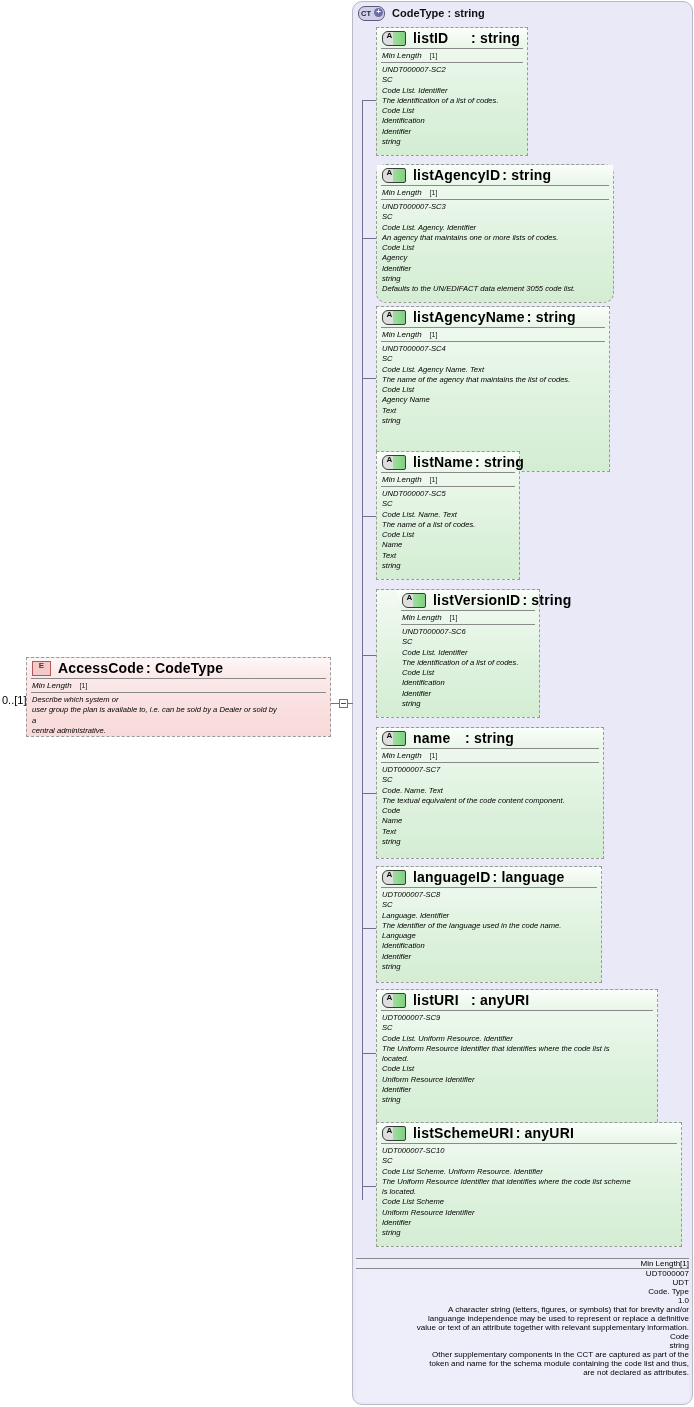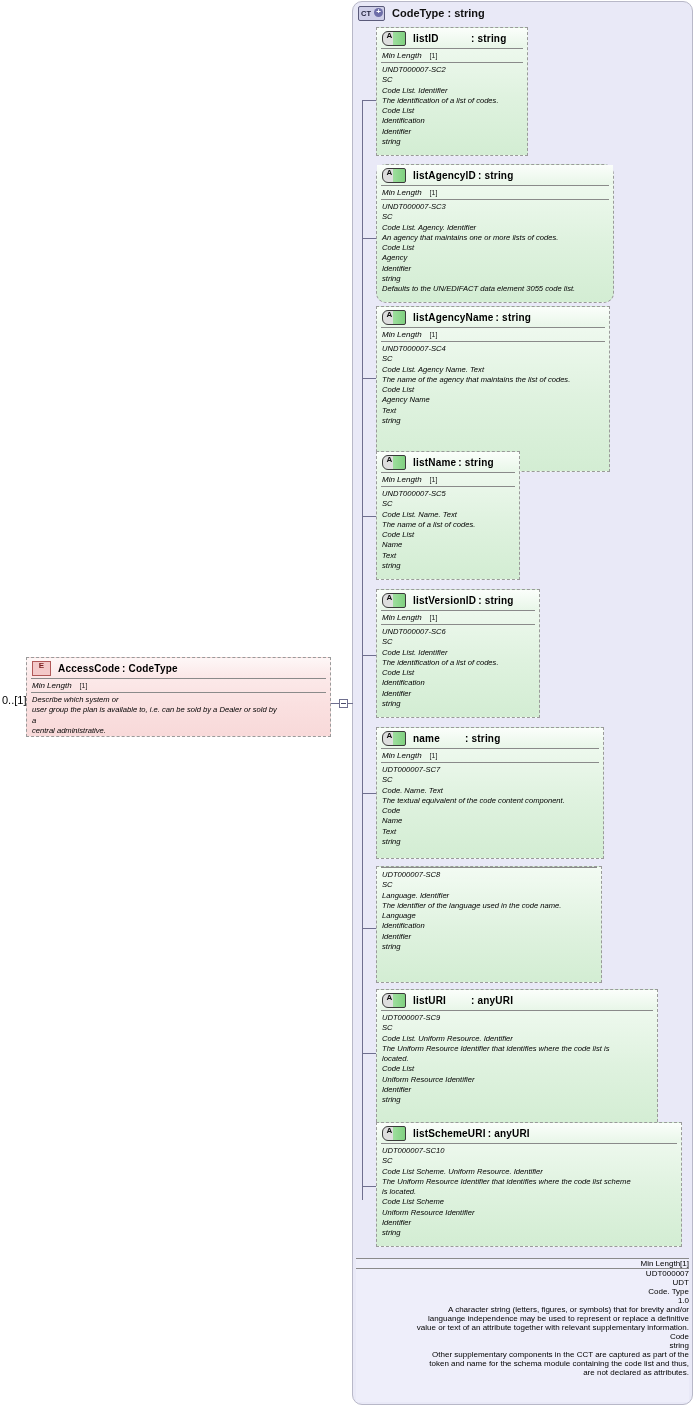"CT" .ico-ct { border-radius: 2px -> 7px }
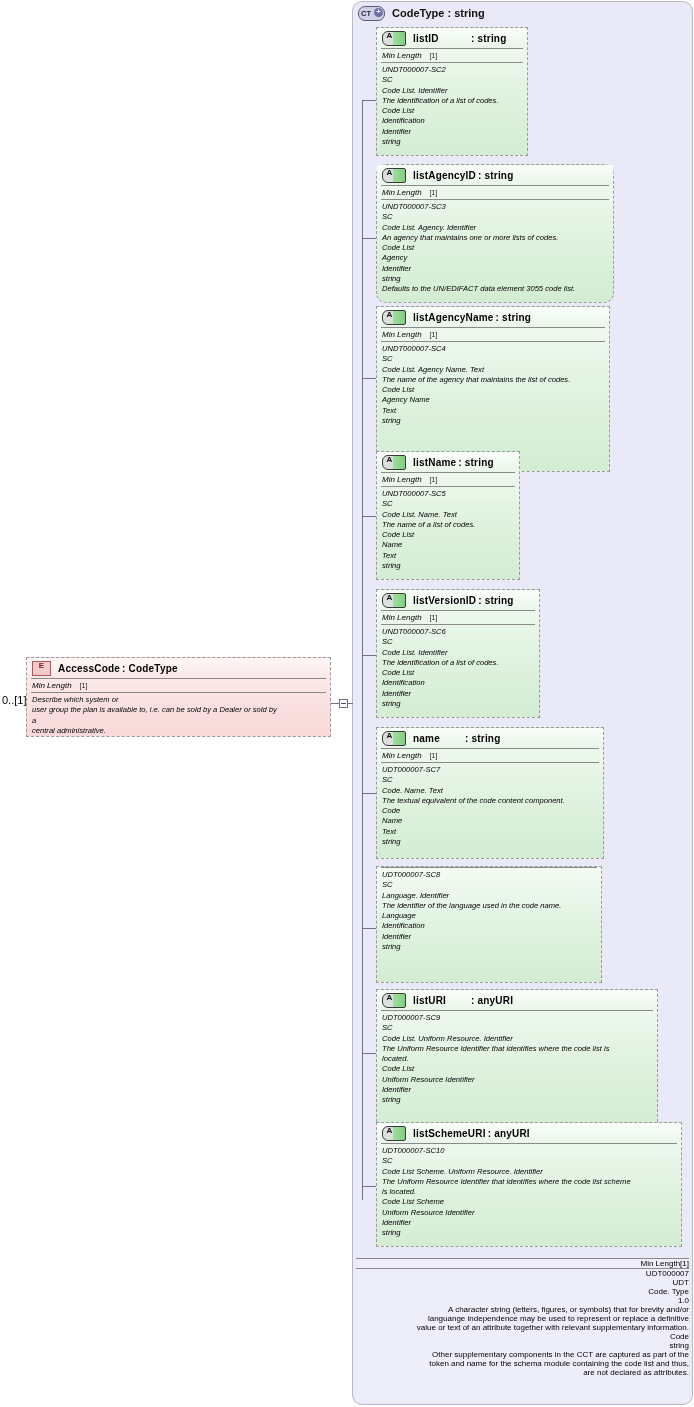"listID" .node .hdr { font-size: 10px -> 14px }
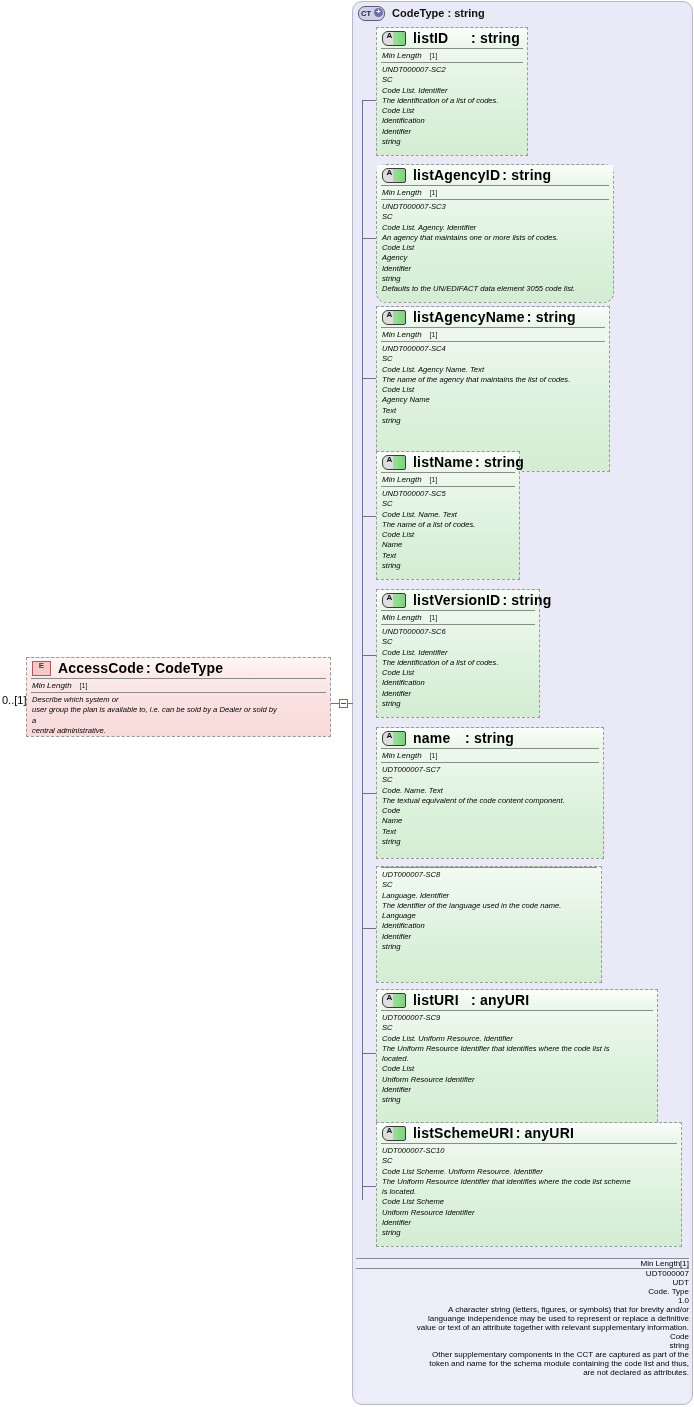"listVersionID" div.node { padding-left: none -> 20px }
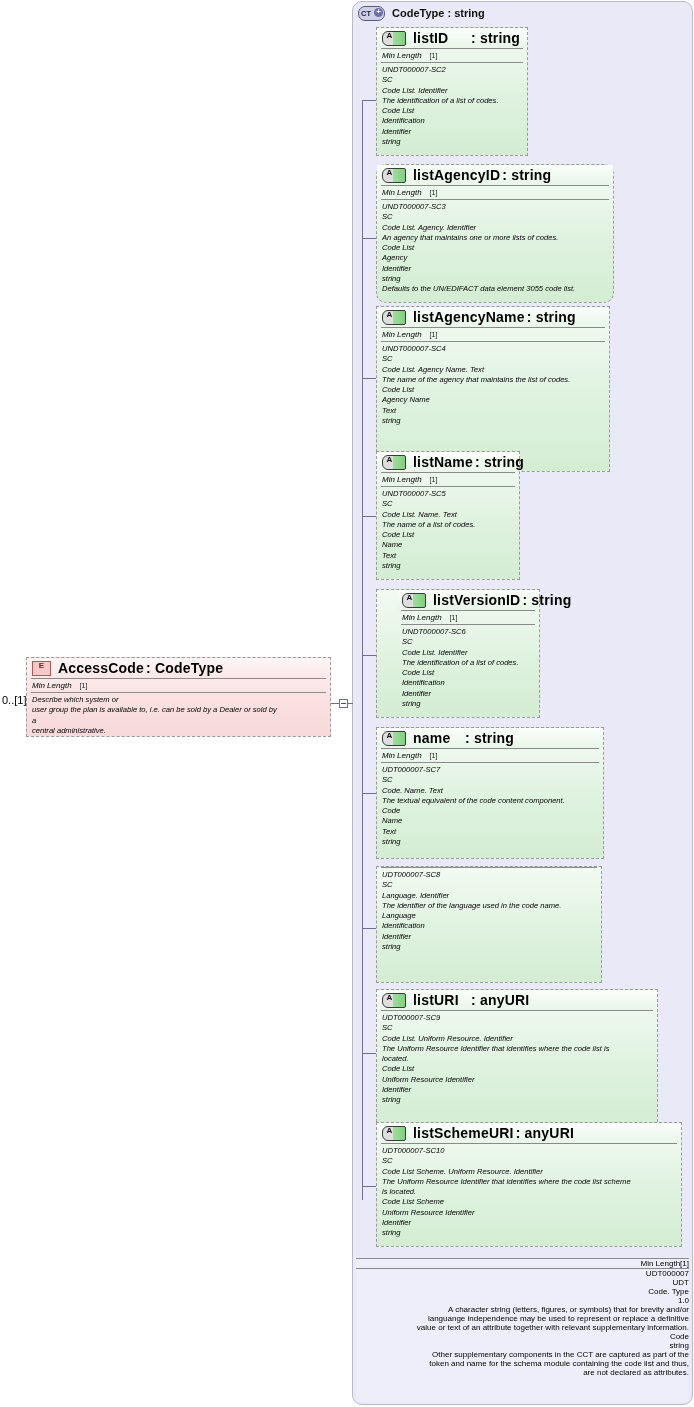"languageID" div.hdr { html: none -> <div> <span></span> <span>languageID</span> <span>: language</span> </div> }
